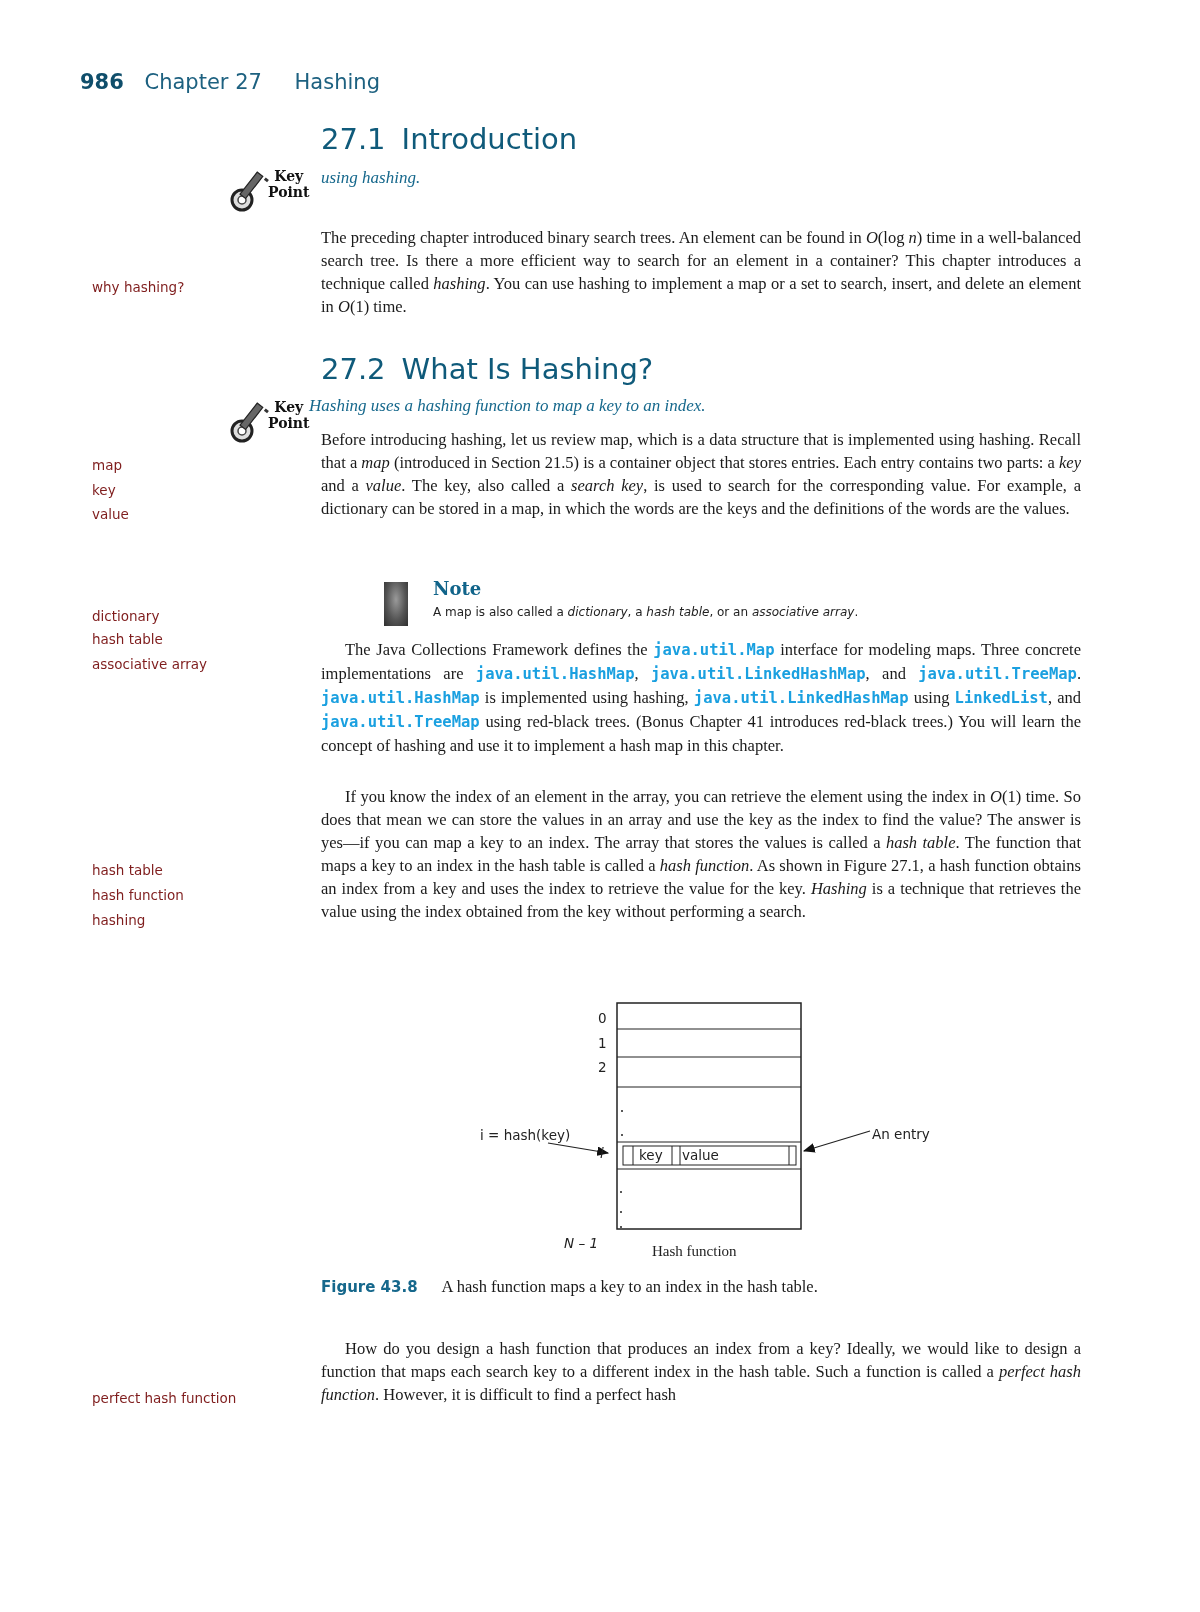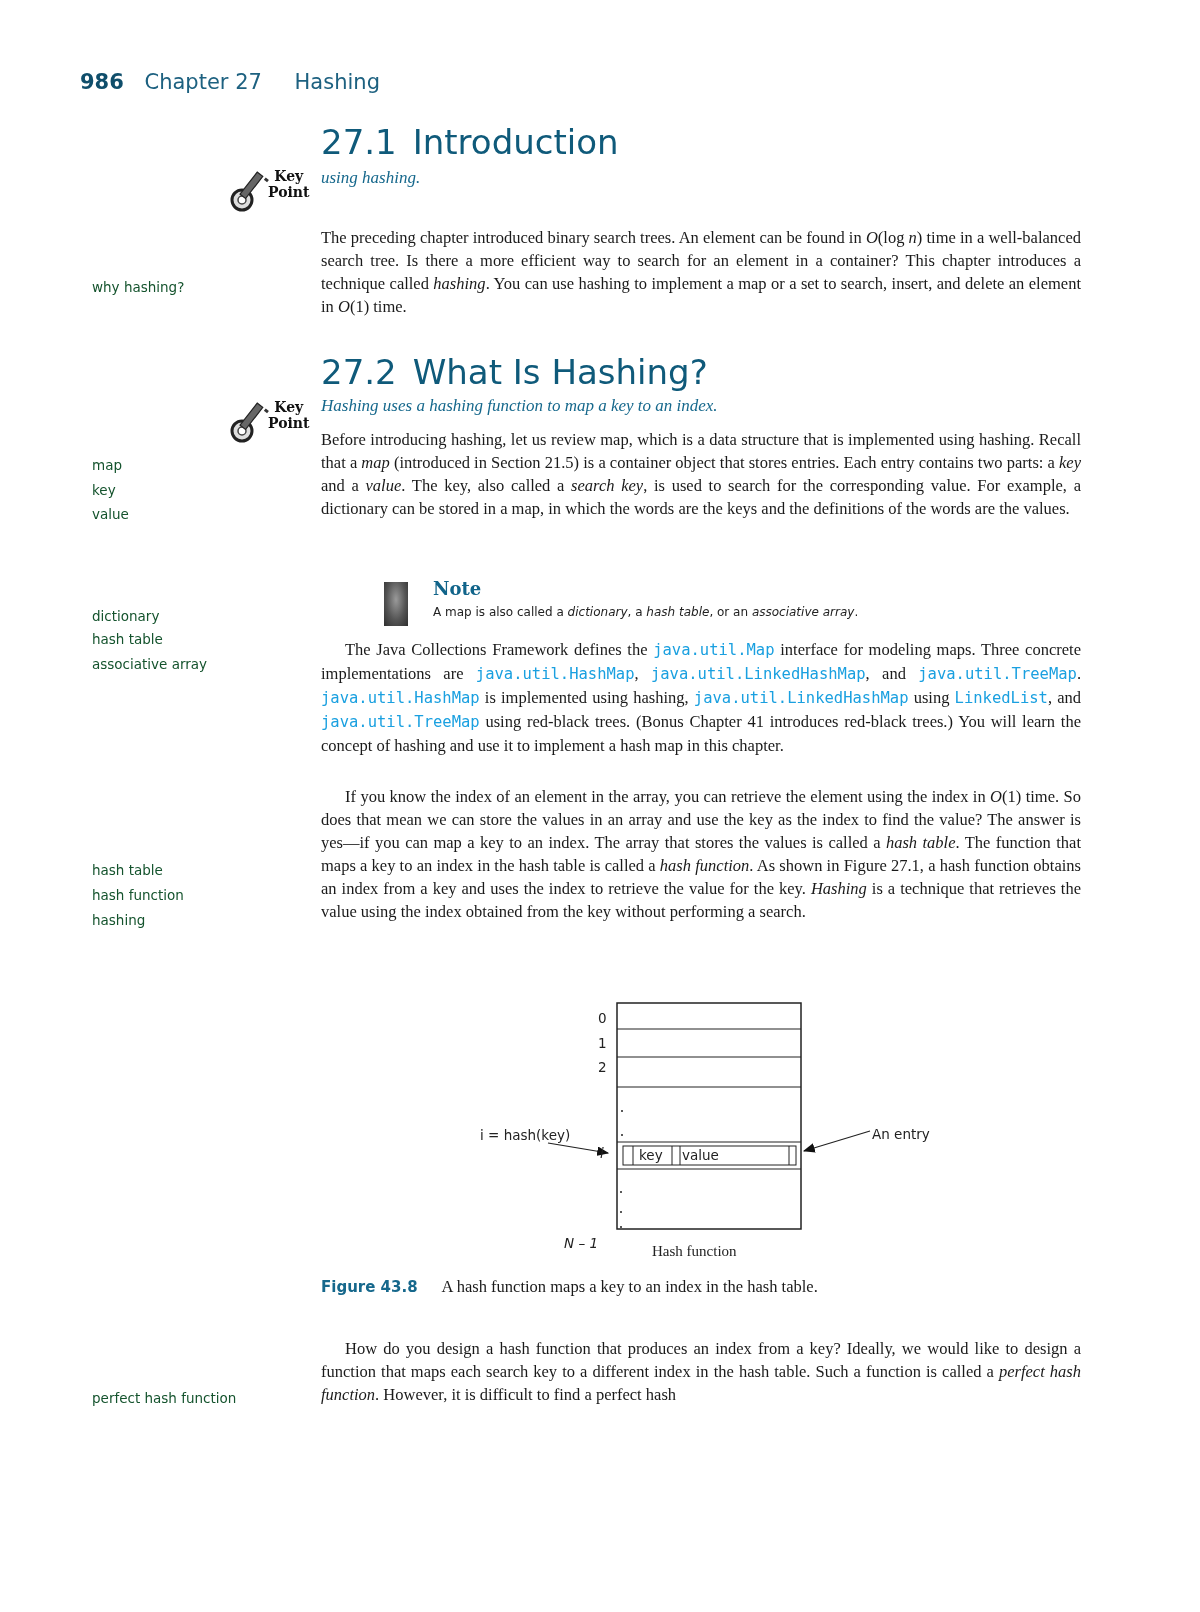"27.1 Introduction" .h1 { font-size: 34px -> 29px }
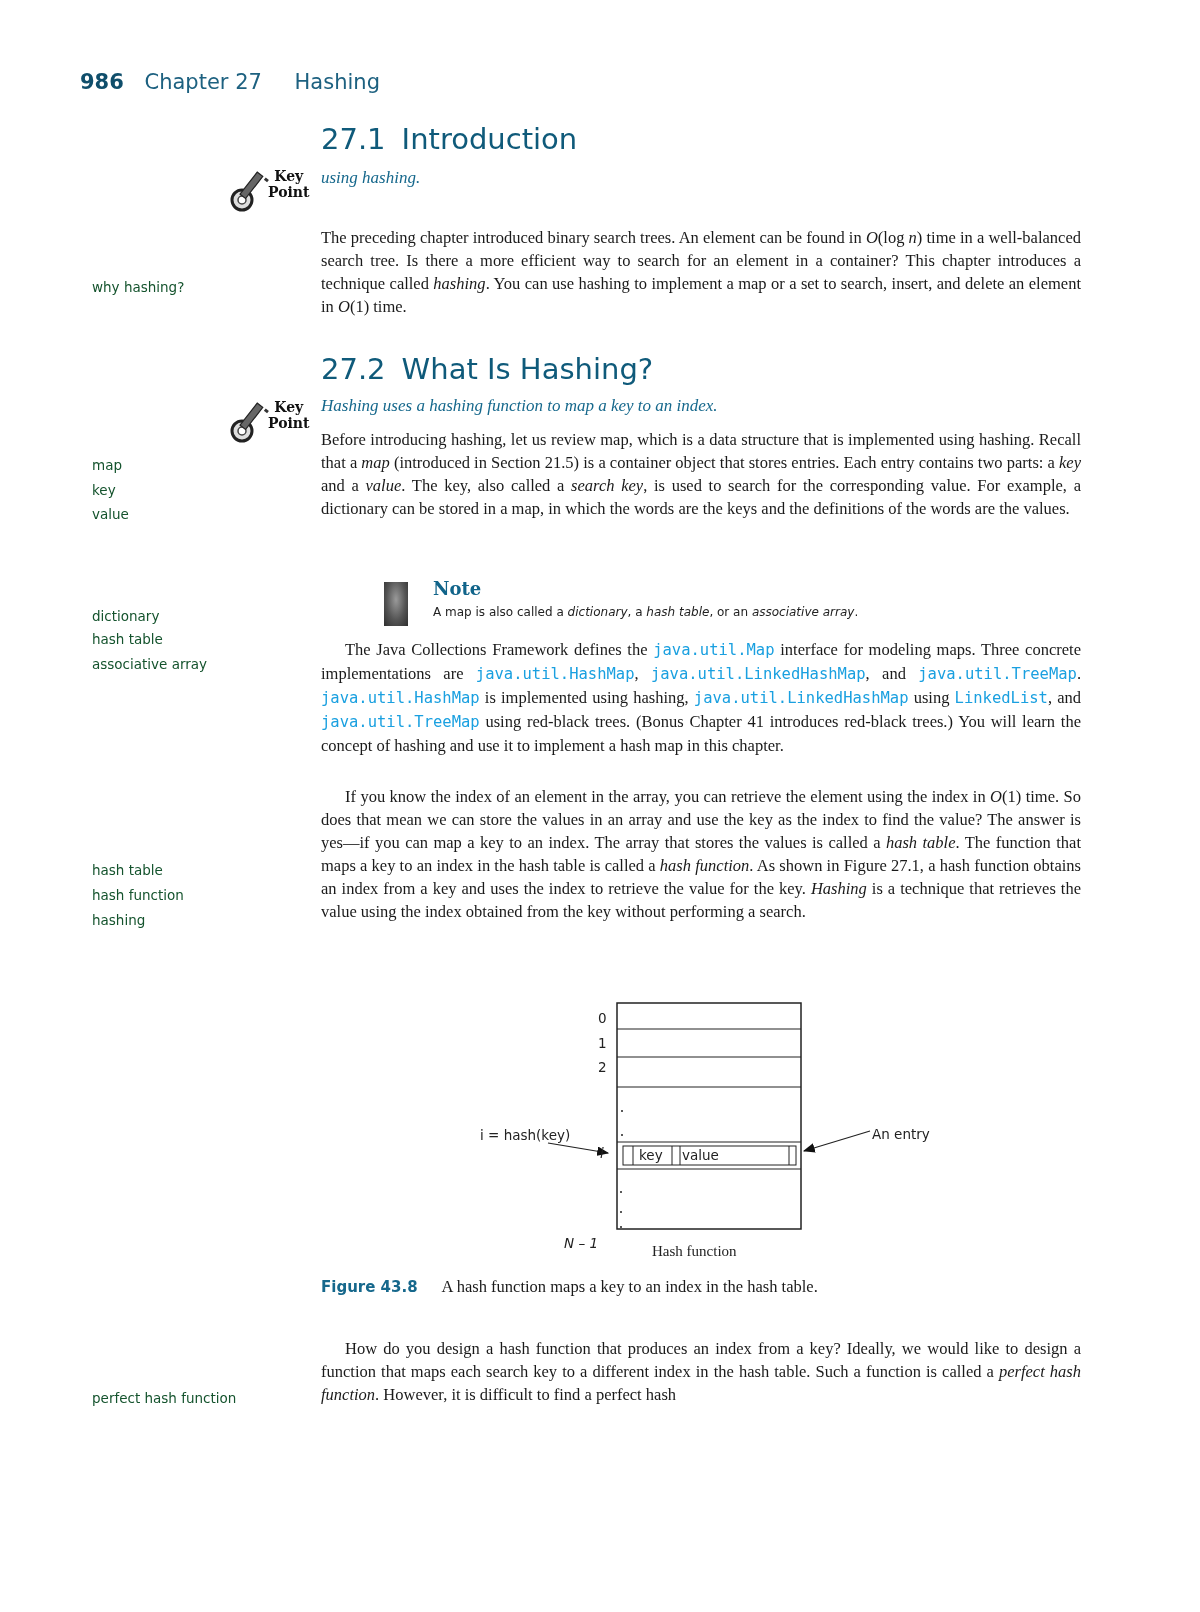"why hashing?" .margin-note { color: #14532d -> #7f1d1d }
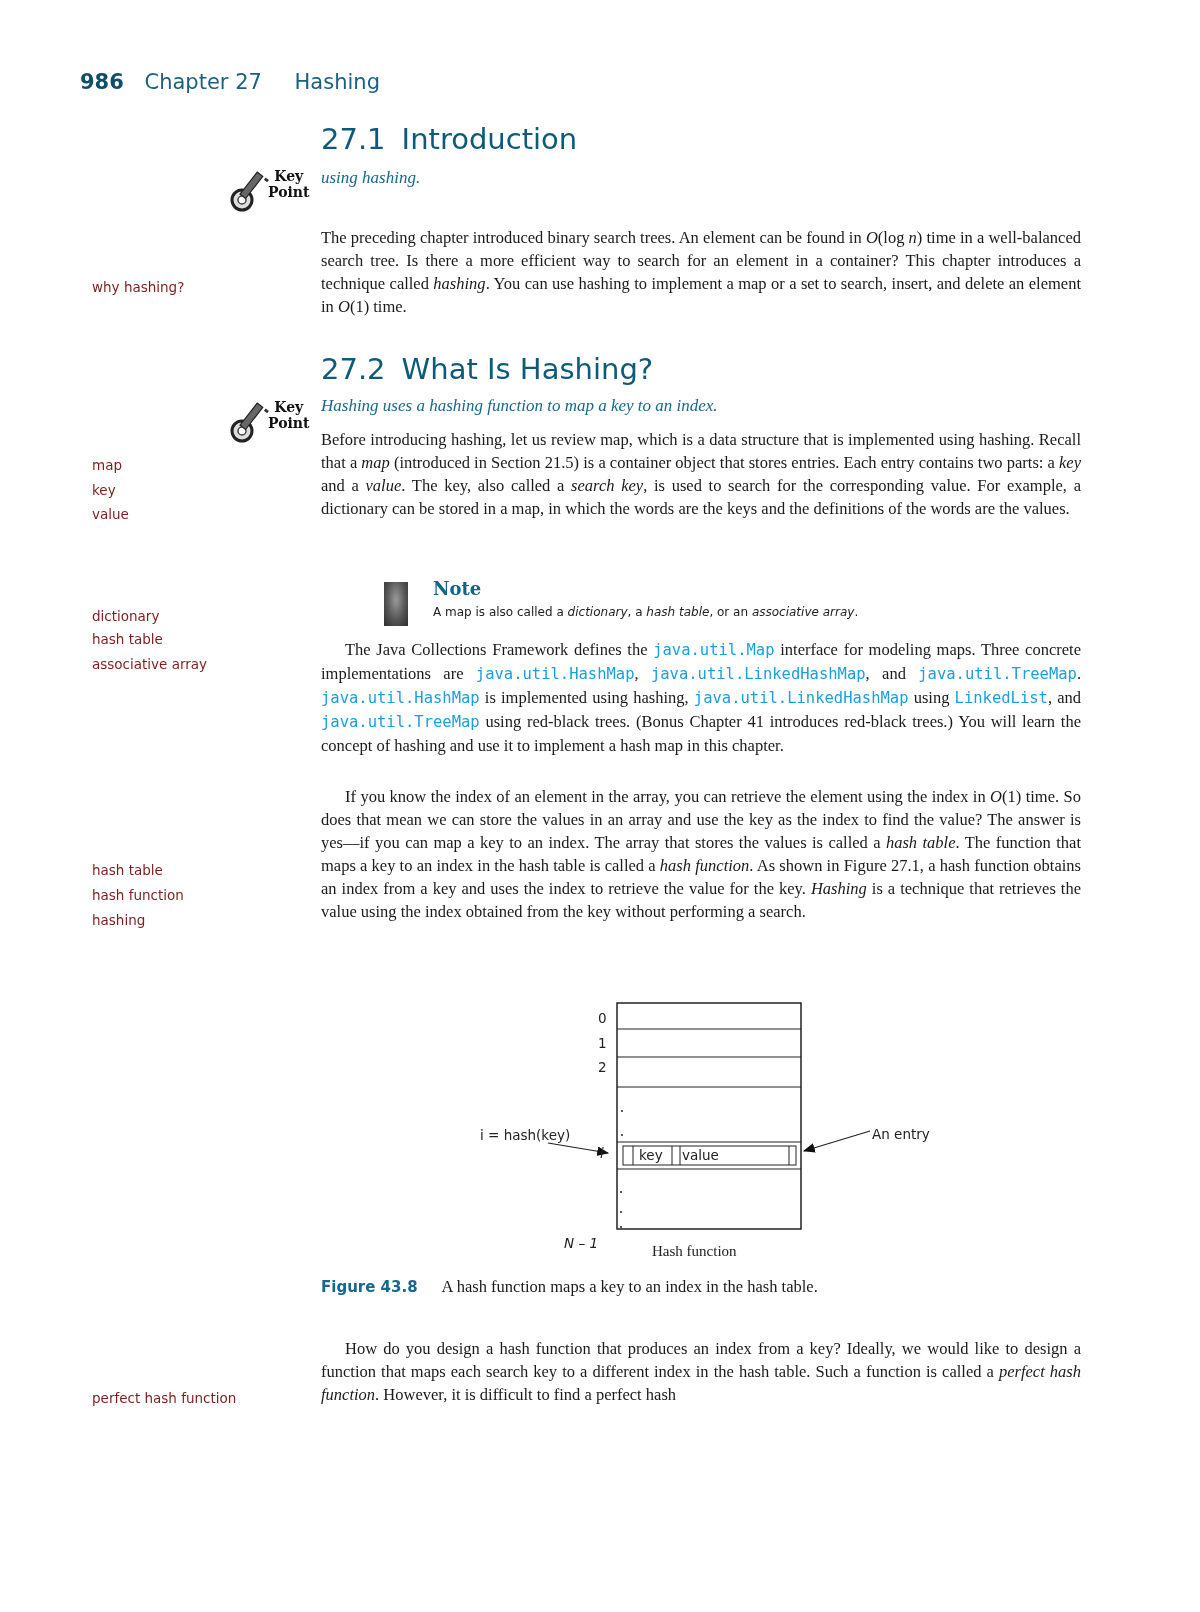"Hashing uses a hashing function" div.abs { left: 321px -> 309px }
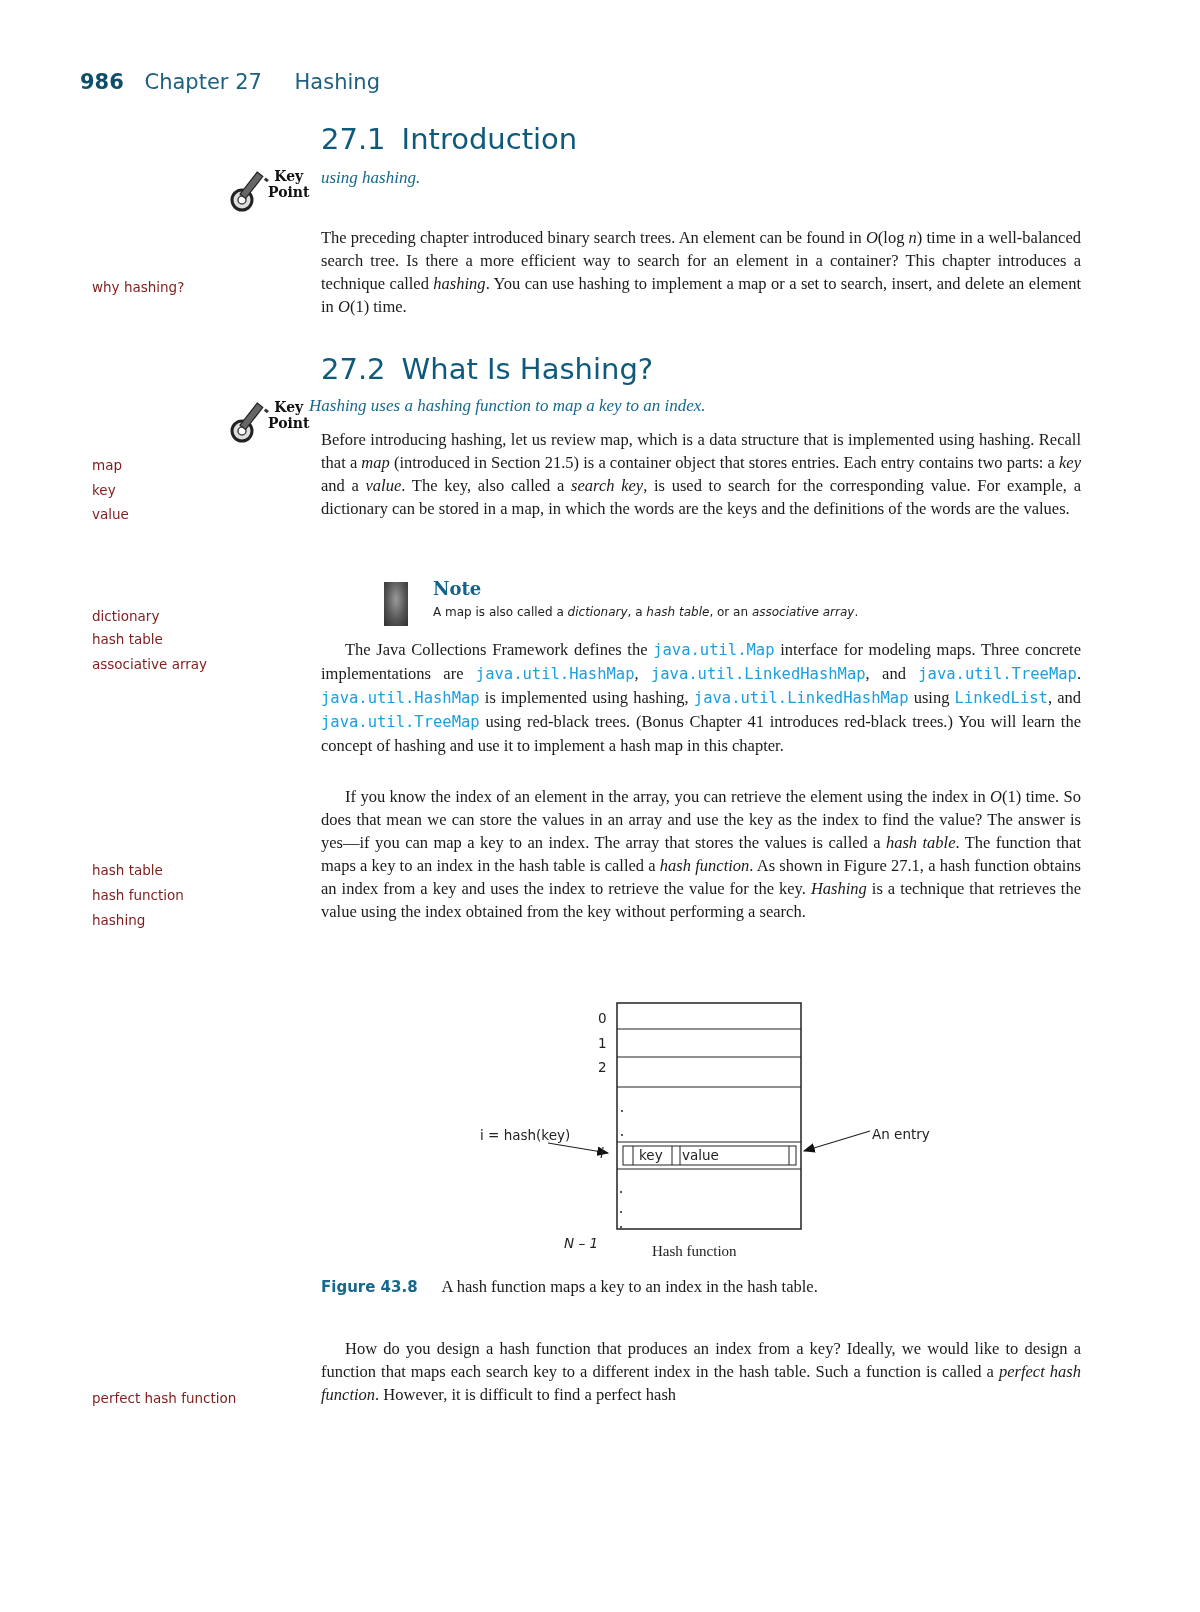"java.util.Map" .code { font-weight: normal -> bold }
